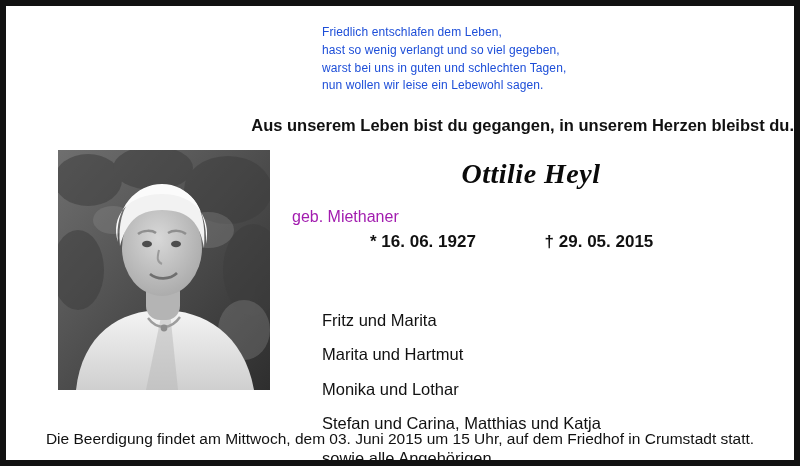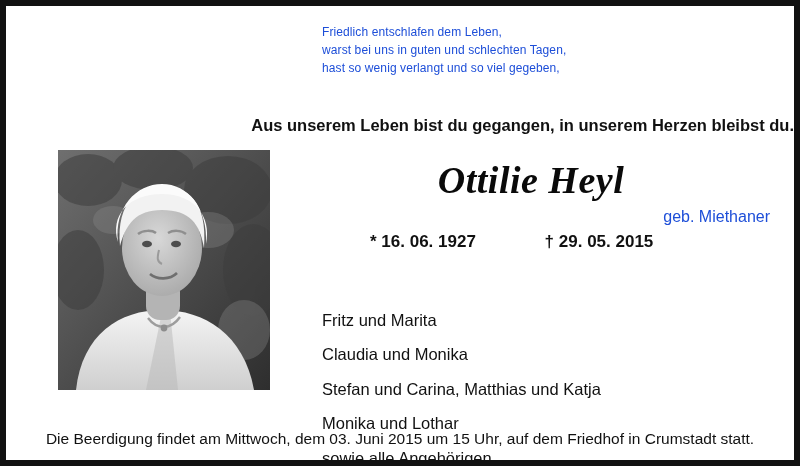"warst bei uns in guten" div { order: before "hast so wenig verlangt und" -> after "hast so wenig verlangt und" }
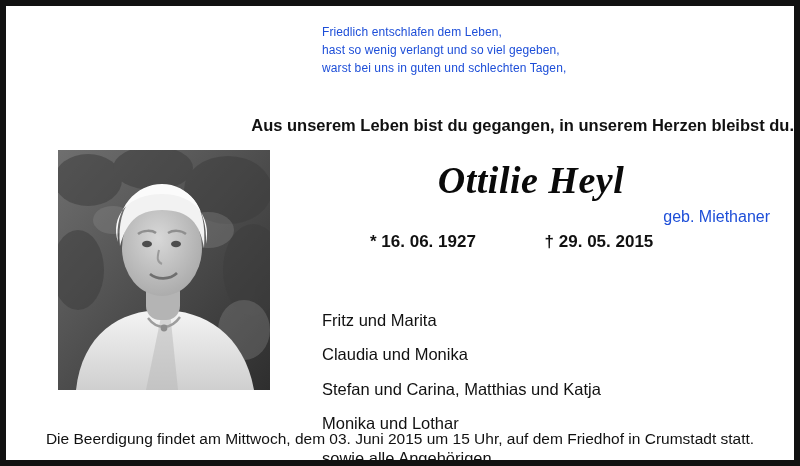"nun wollen wir leise ein" div { html: none -> <div>nun wollen wir leise ein Lebewohl sagen.</div> }
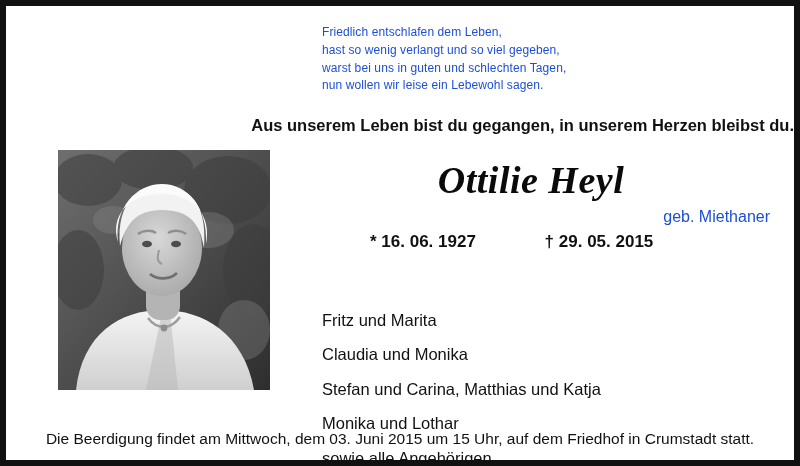"Ottilie Heyl" .name { font-size: 38px -> 28px }
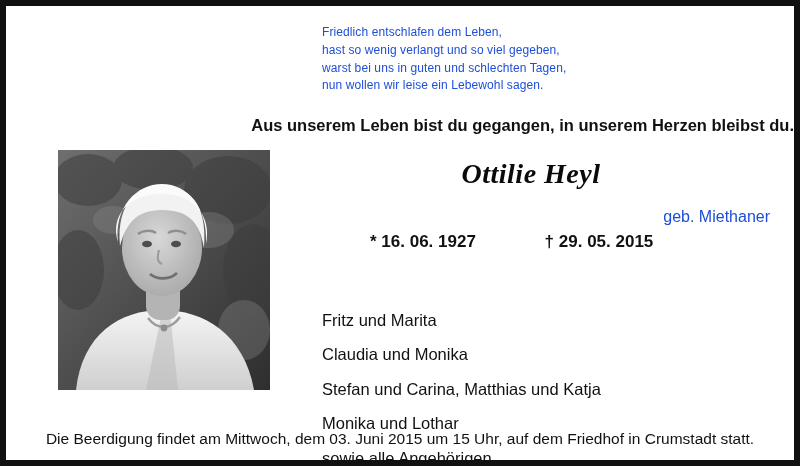"geb. Miethaner" .maiden { color: #1d4ed8 -> #a21caf; text-align: right -> left }
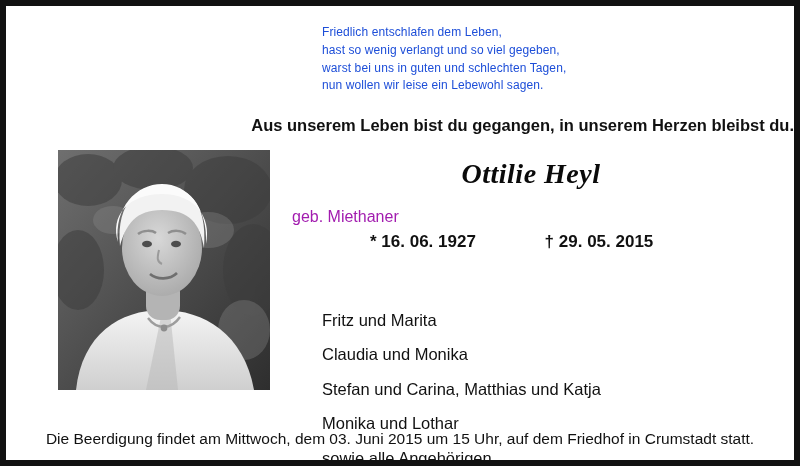"Claudia und Monika" div { text: Claudia und Monika -> Marita und Hartmut }
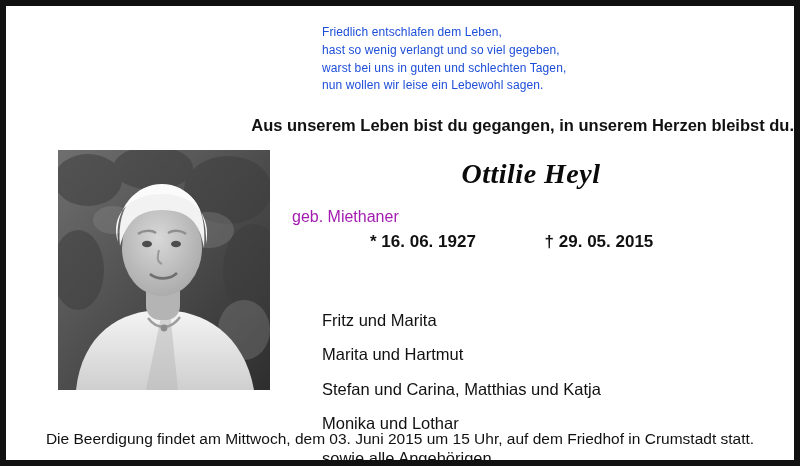"Stefan und Carina, Matthias und" div { order: before "Monika und Lothar" -> after "Monika und Lothar" }
